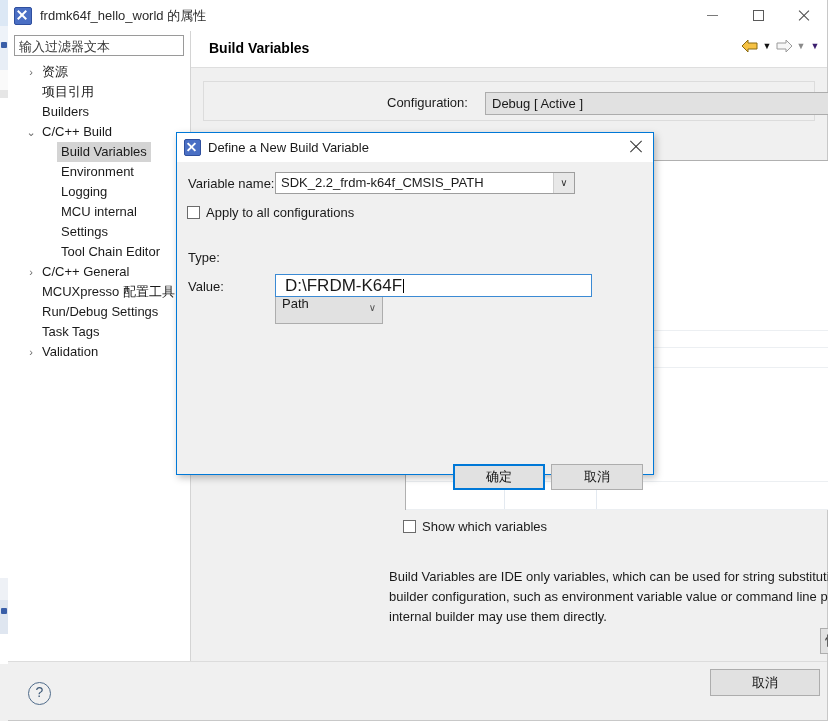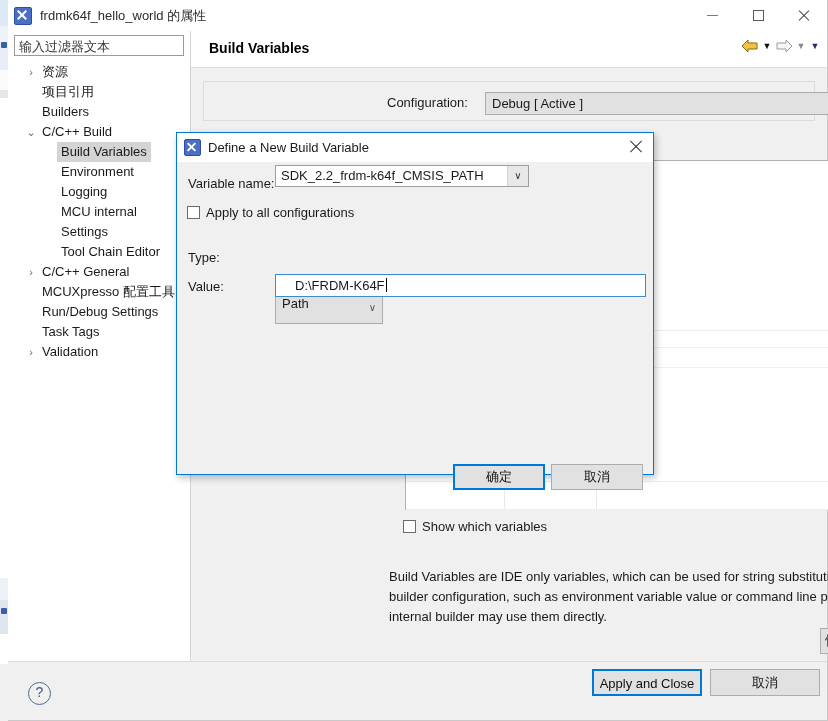"SDK_2.2_frdm-k64f_CMSIS_PATH" .varcombo { top: 3px -> 10px; width: 254px -> 300px }
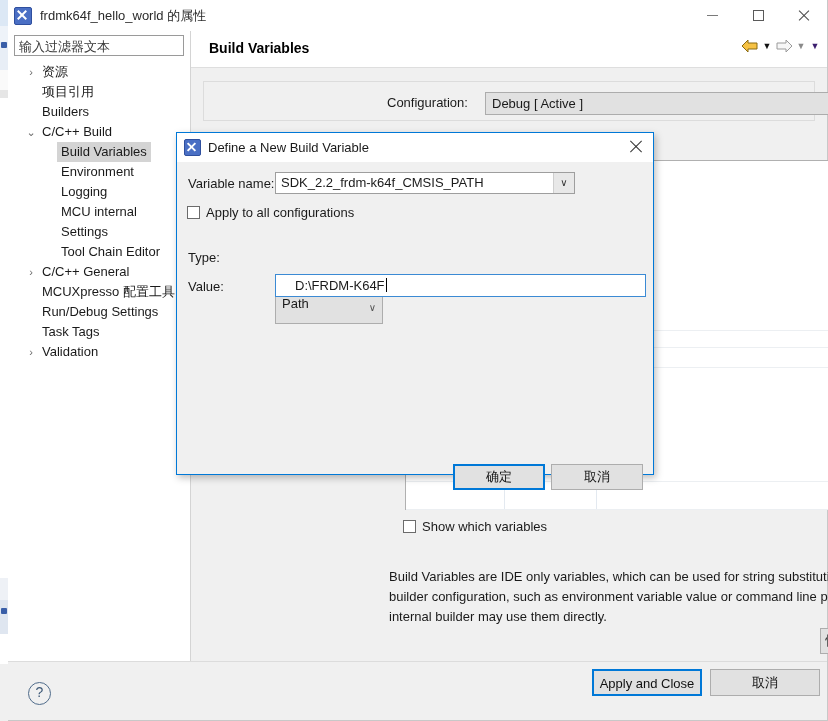"D:\FRDM-K64F" .valinput { font-size: 13px -> 17px; padding-left: 19px -> 9px; width: 371px -> 317px }
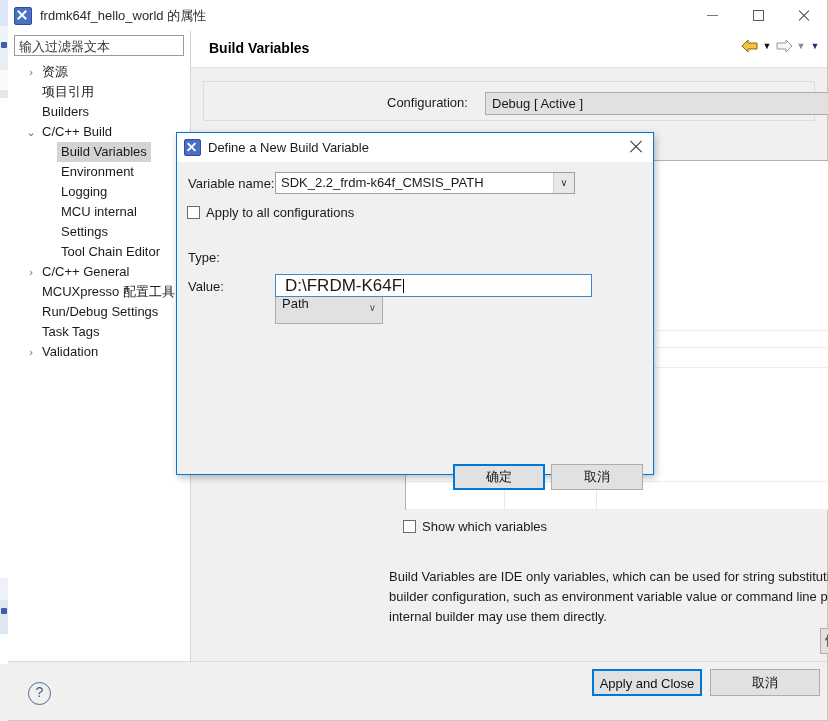"Apply and Close" div.bb2 { html: <div>Apply and Close</div> -> none }
